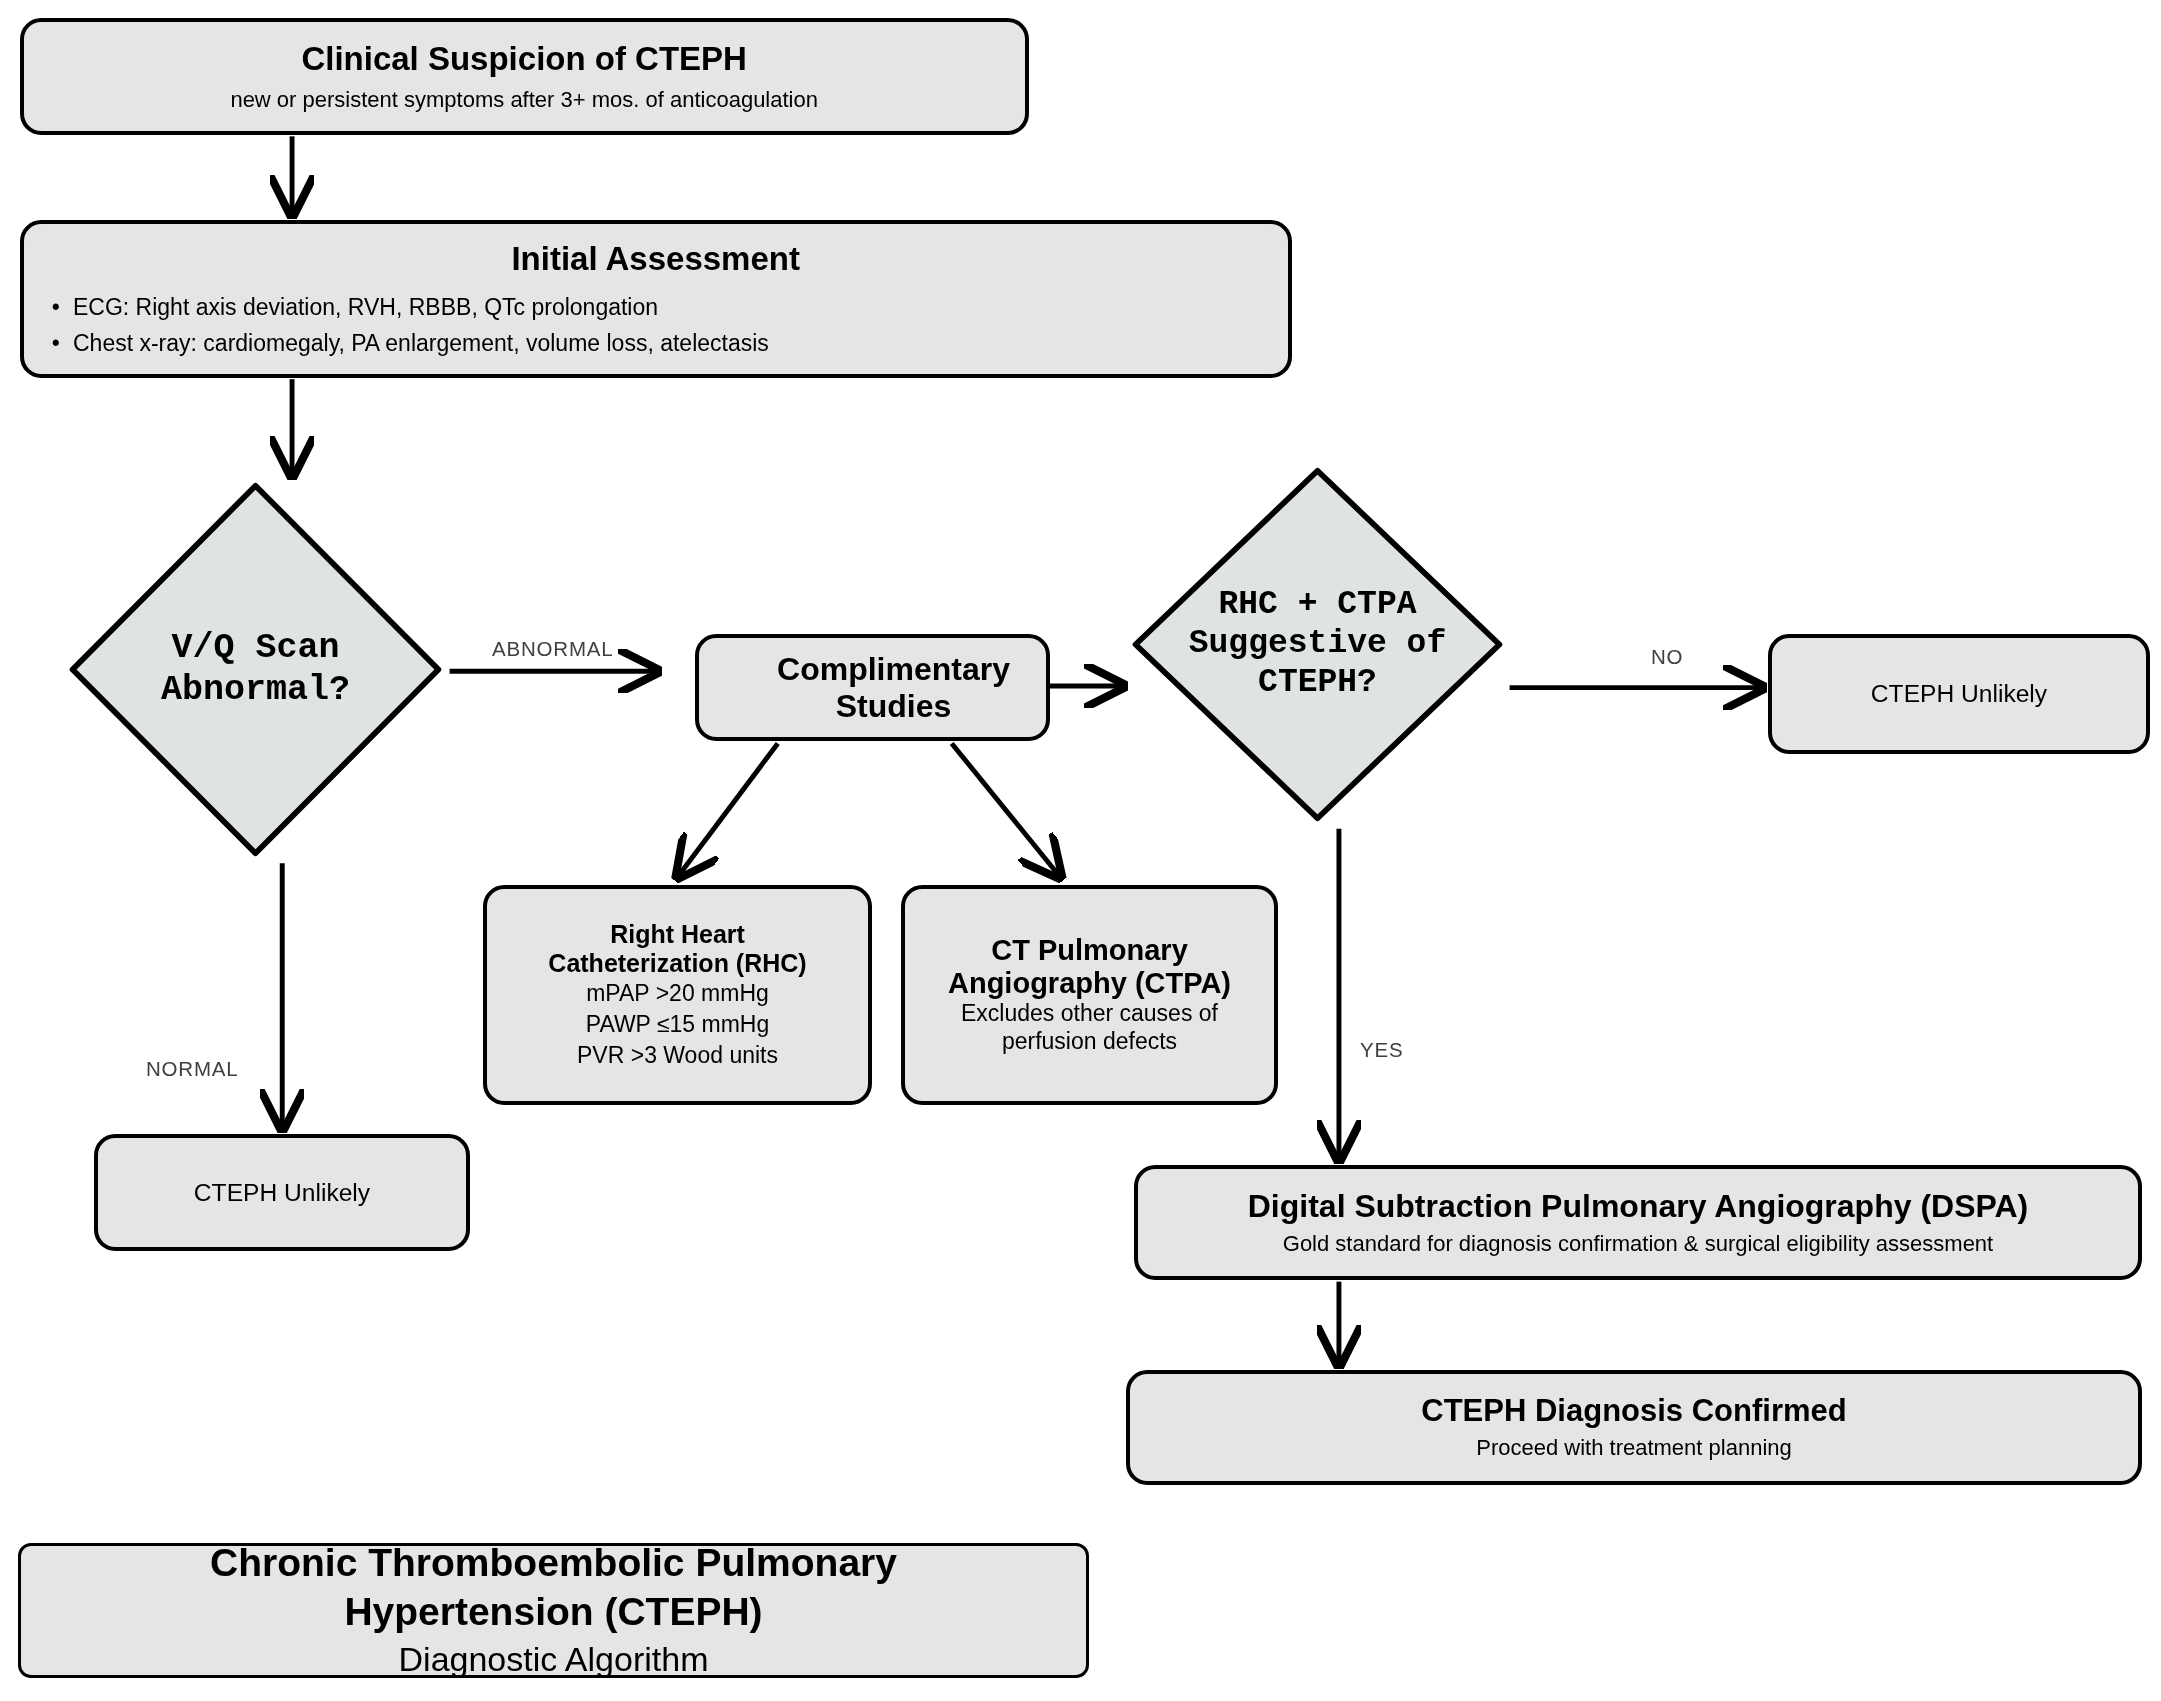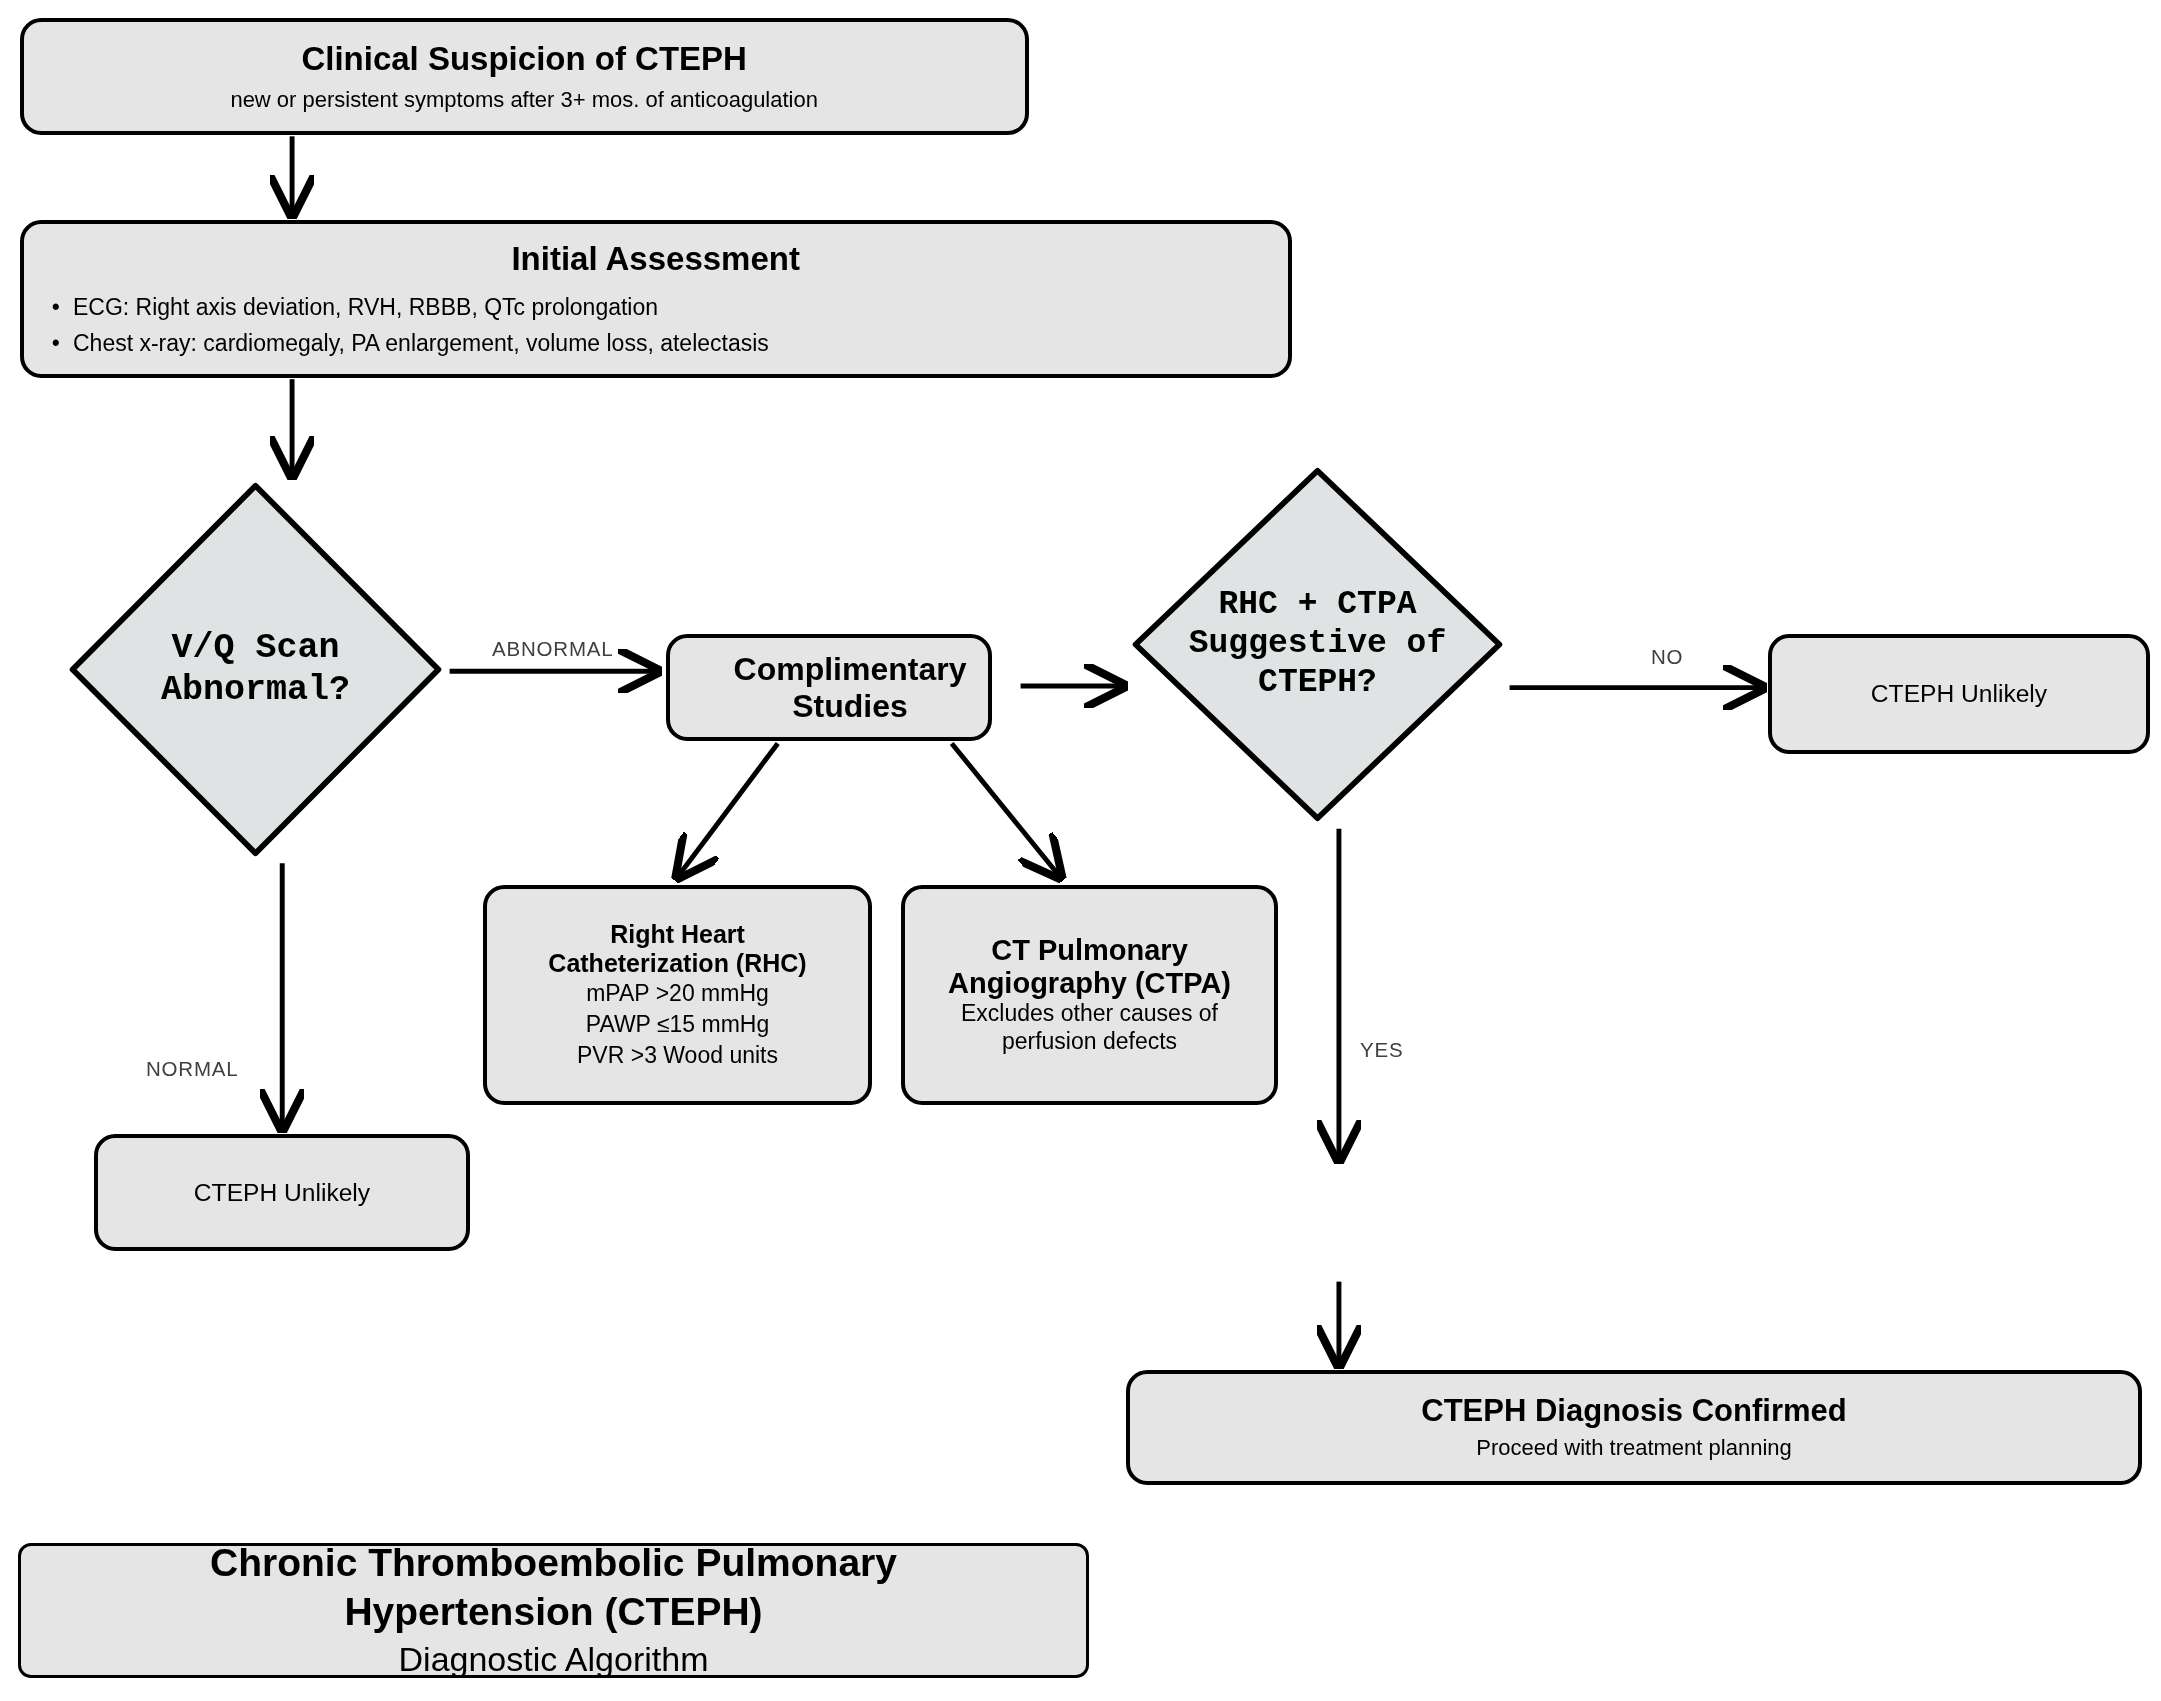"Complimentary" #node-complimentary-studies { left: 666px -> 695px; width: 326px -> 355px }
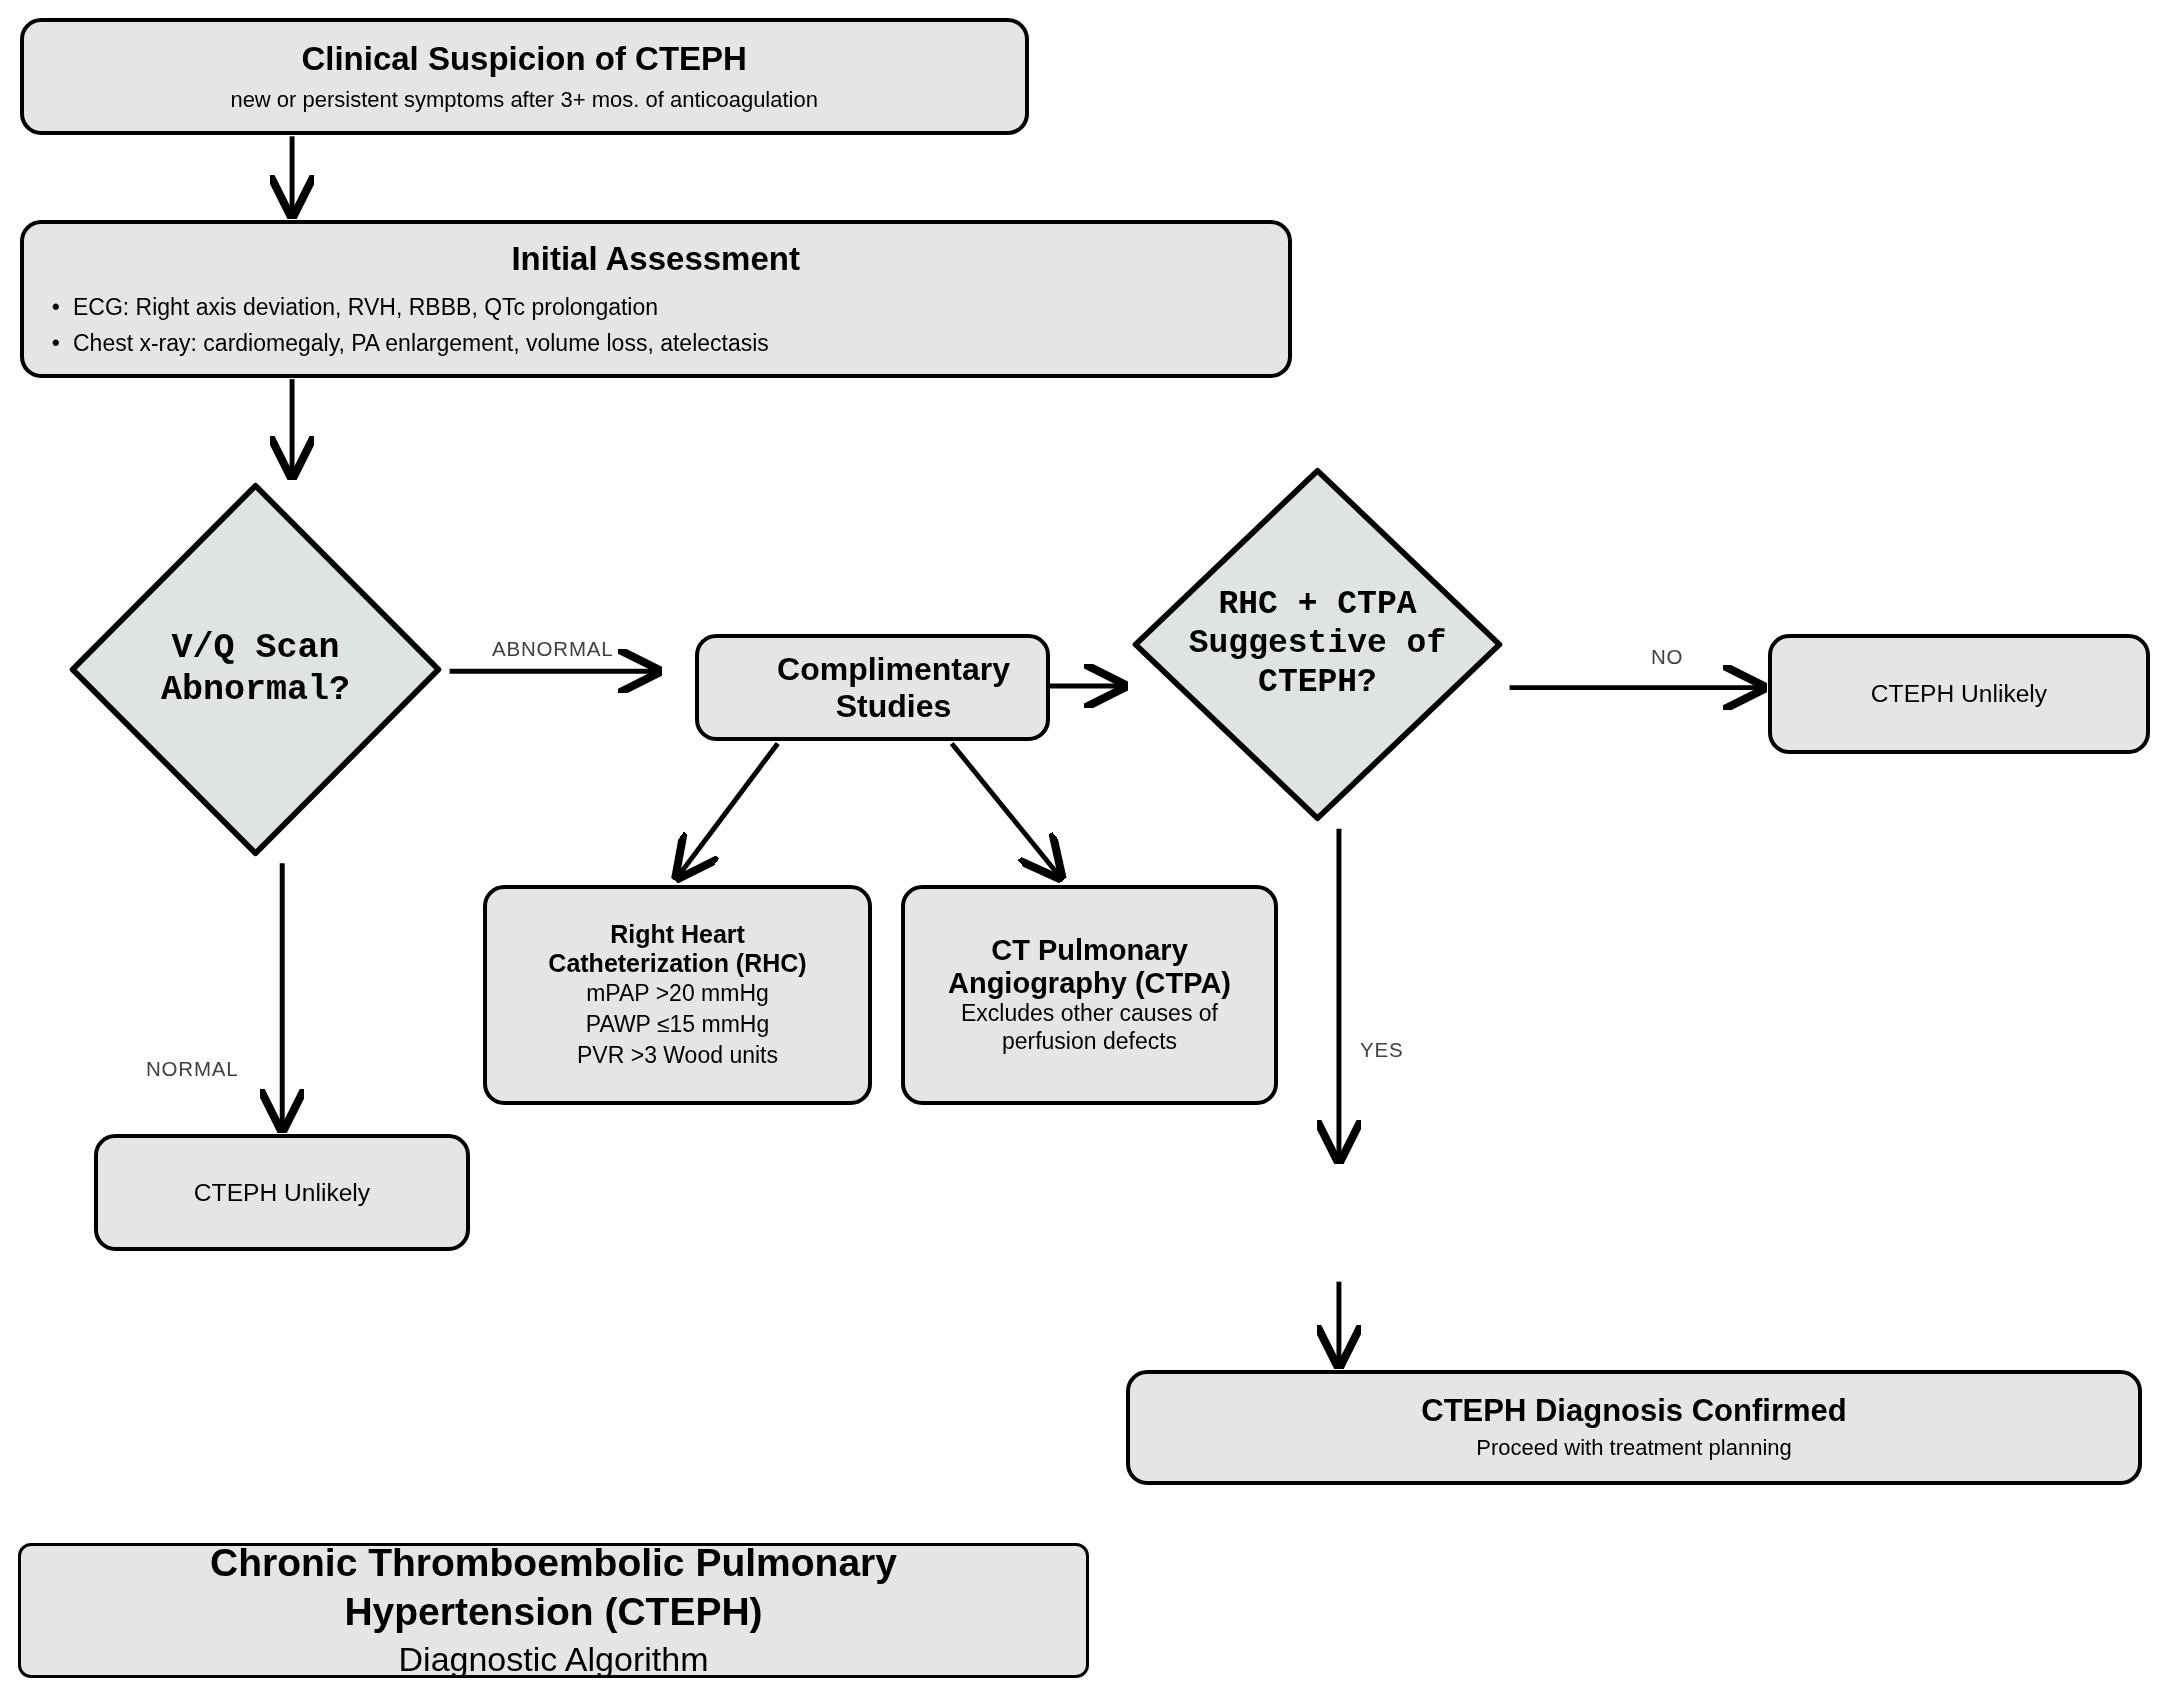"Digital Subtraction Pulmonary" div.node { html: none -> <div> <div>Digital Subtraction Pulmonary Angiography (DSPA)</div> <div>Gold standard for diagnosis confirmation &amp; surgical eligibility assessment</div> </div> }
